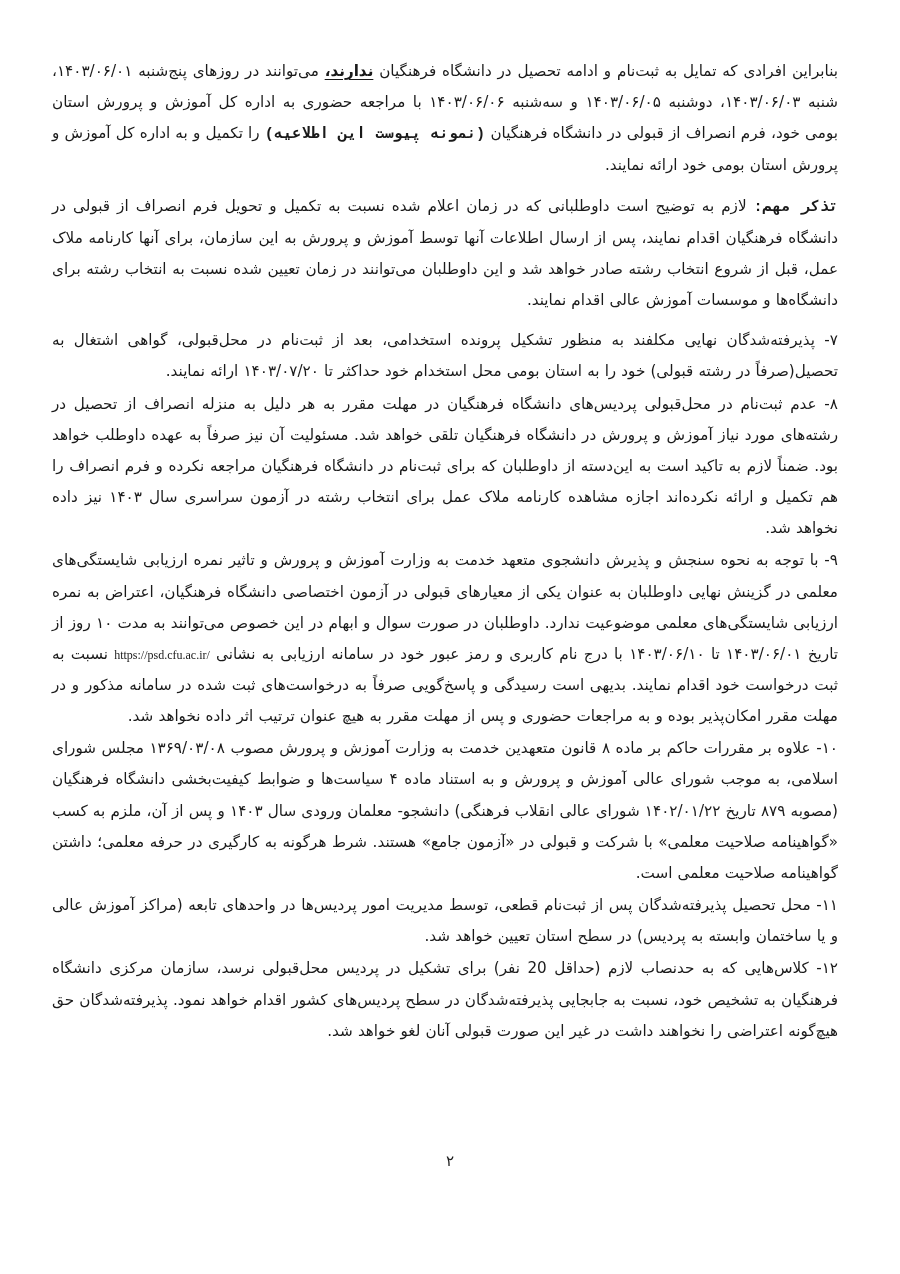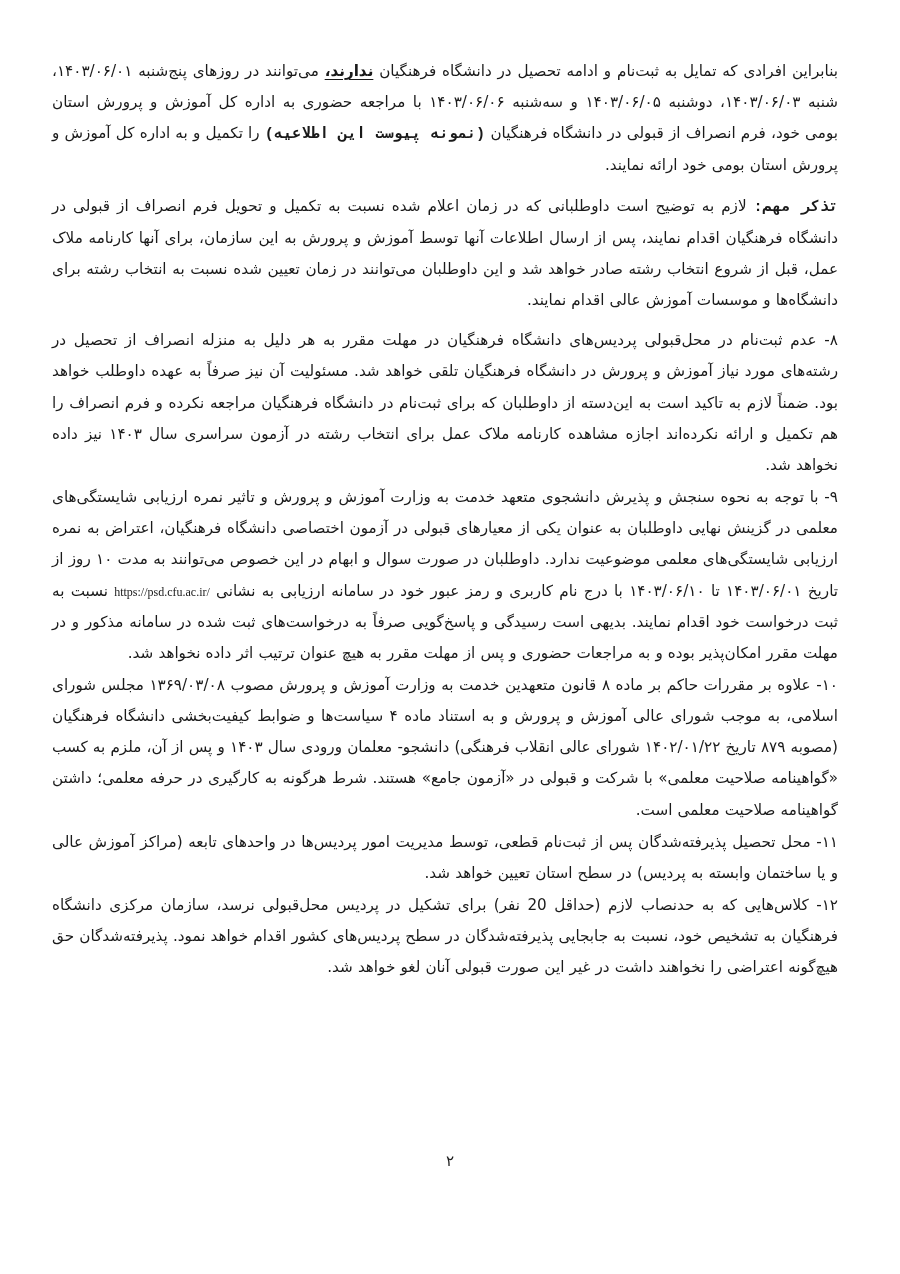"۷- پذیرفته‌شدگان نهایی مکلفند به" p.para { html: none -> <p>۷- پذیرفته‌شدگان نهایی مکلفند به منظور تشکیل پرونده استخدامی، بعد از ثبت‌نام در محل‌قبولی، گواهی اشتغال به تحصیل(صرفاً در رشته قبولی) خود را به استان بومی محل استخدام خود حداکثر تا ۱۴۰۳/۰۷/۲۰ ارائه نمایند.</p> }
